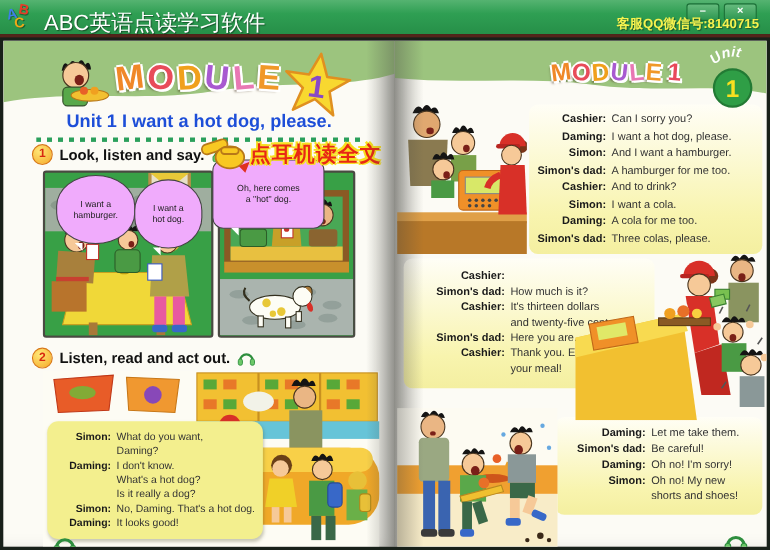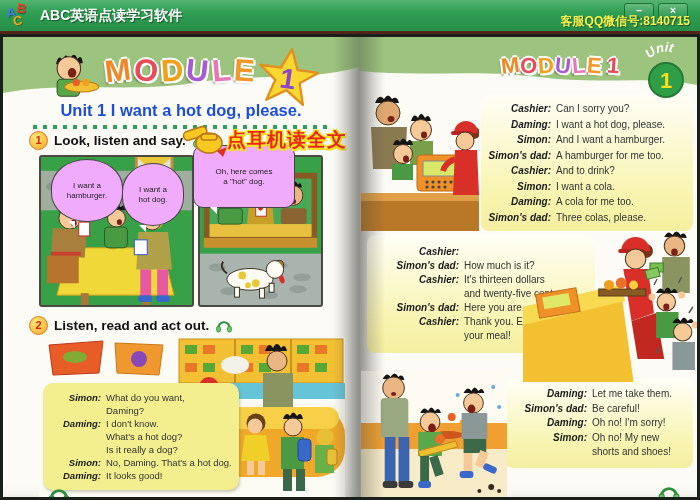"ABC英语点读学习软件" .app-title { font-size: 14px -> 20px; font-weight: bold -> normal }
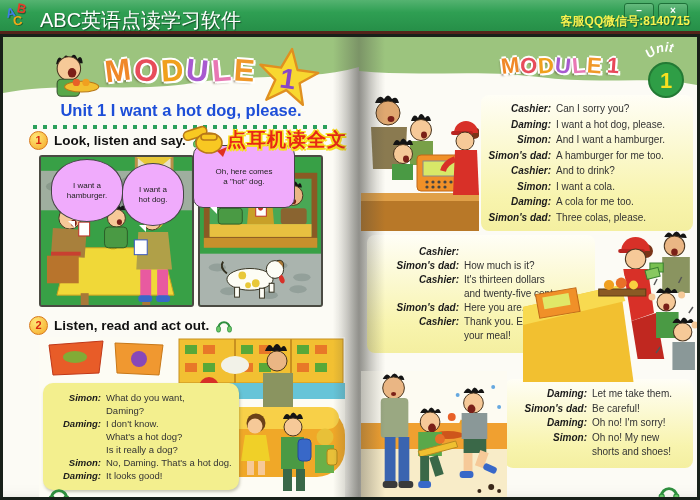"Cashier:" .spk { font-style: italic -> none }
